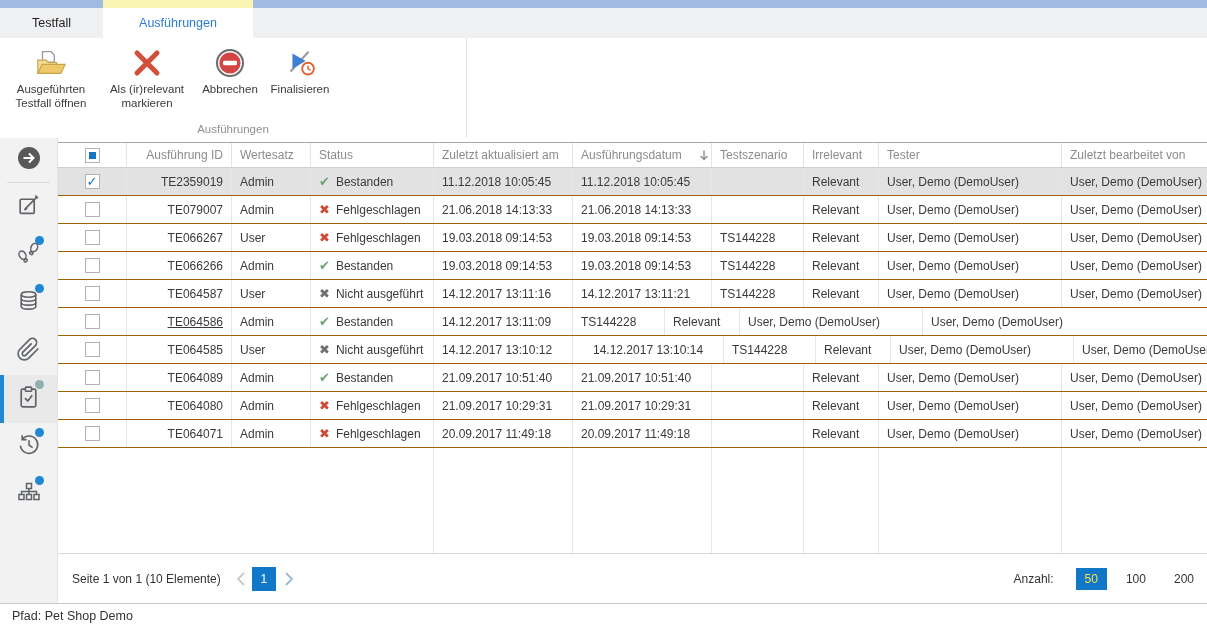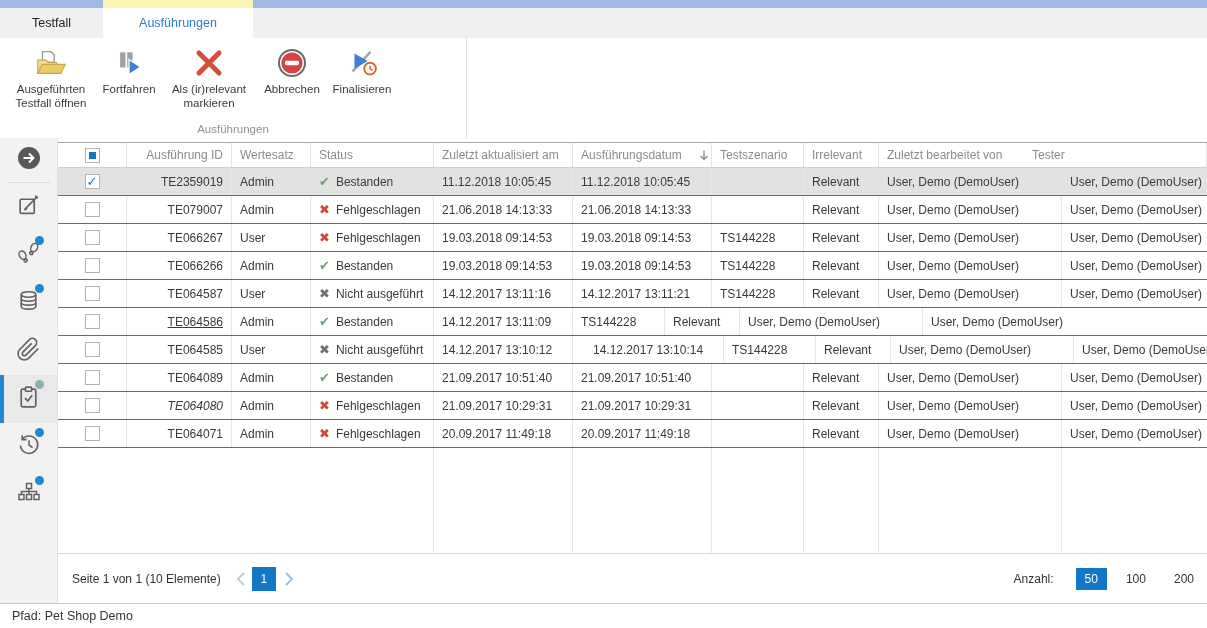"Fortfahren" div.tb-btn { html: <div> <span> <svg> <rect></rect> <rect></rect> <path></path> </svg> </span> <span>Fortfahren</span> </div> -> none }
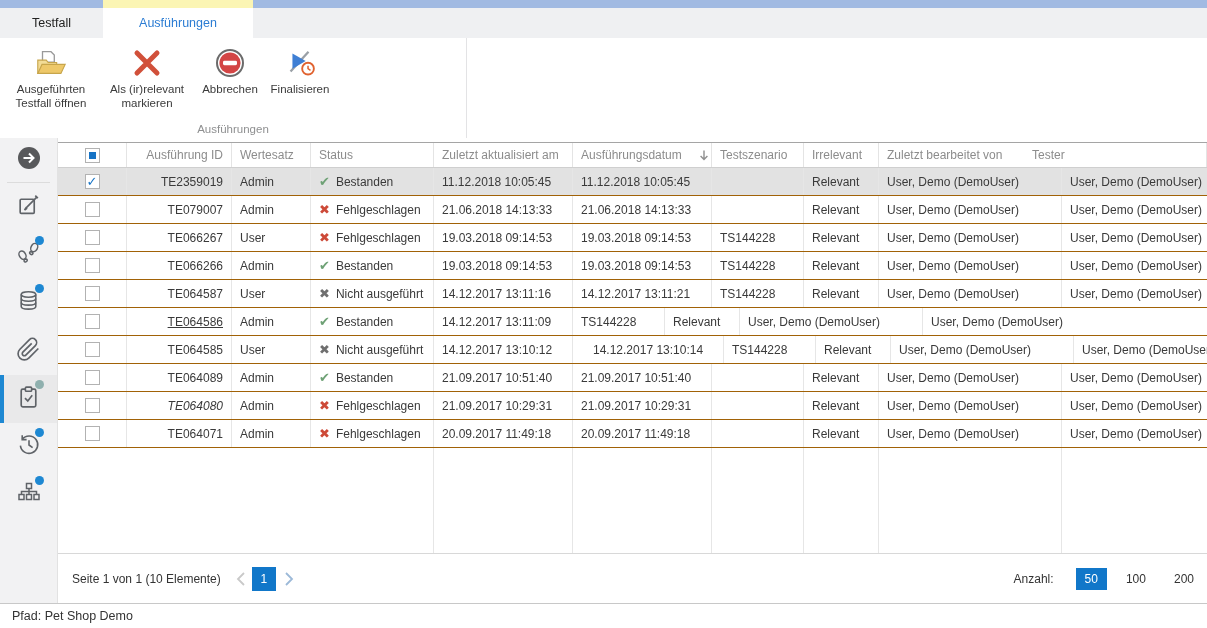"Zuletzt bearbeitet von" div.hcell { order: before "Tester" -> after "Tester" }
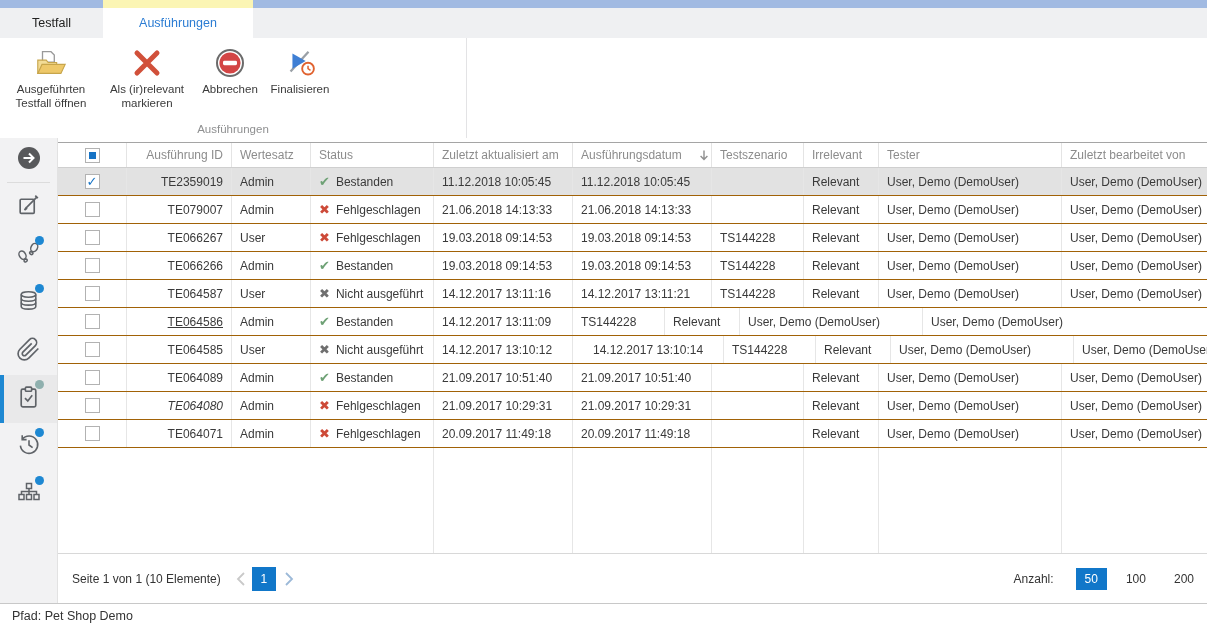"TE064080" div.tcell { font-style: italic -> none }
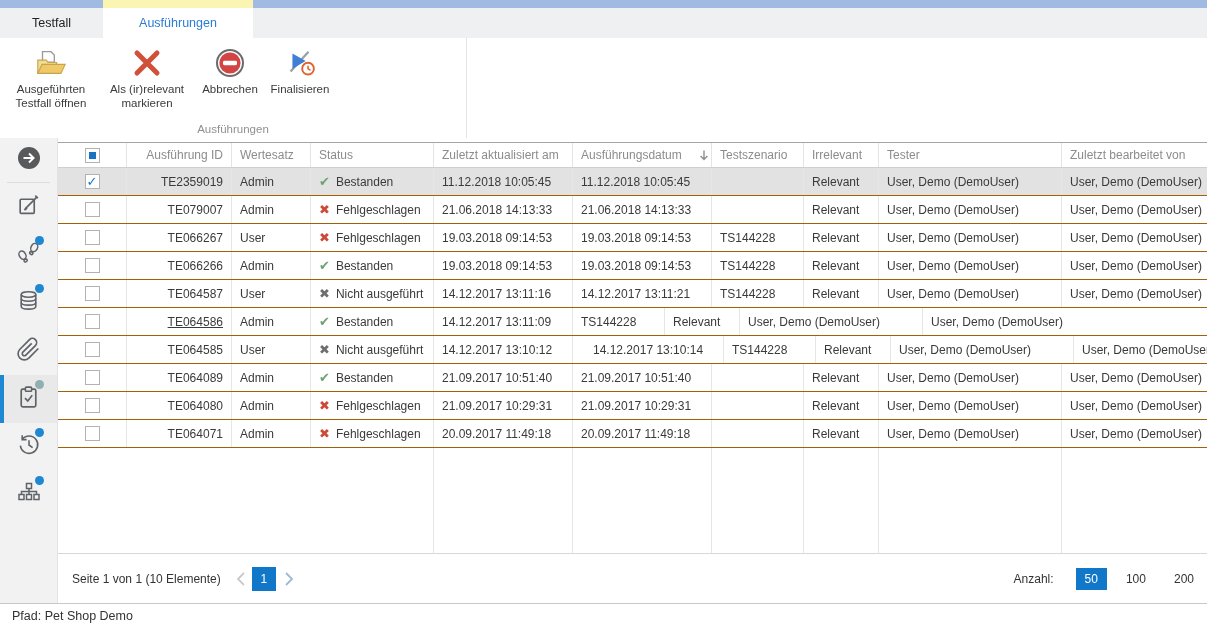"50" .count-opt.sel { color: #ffffff -> #fde047 }
